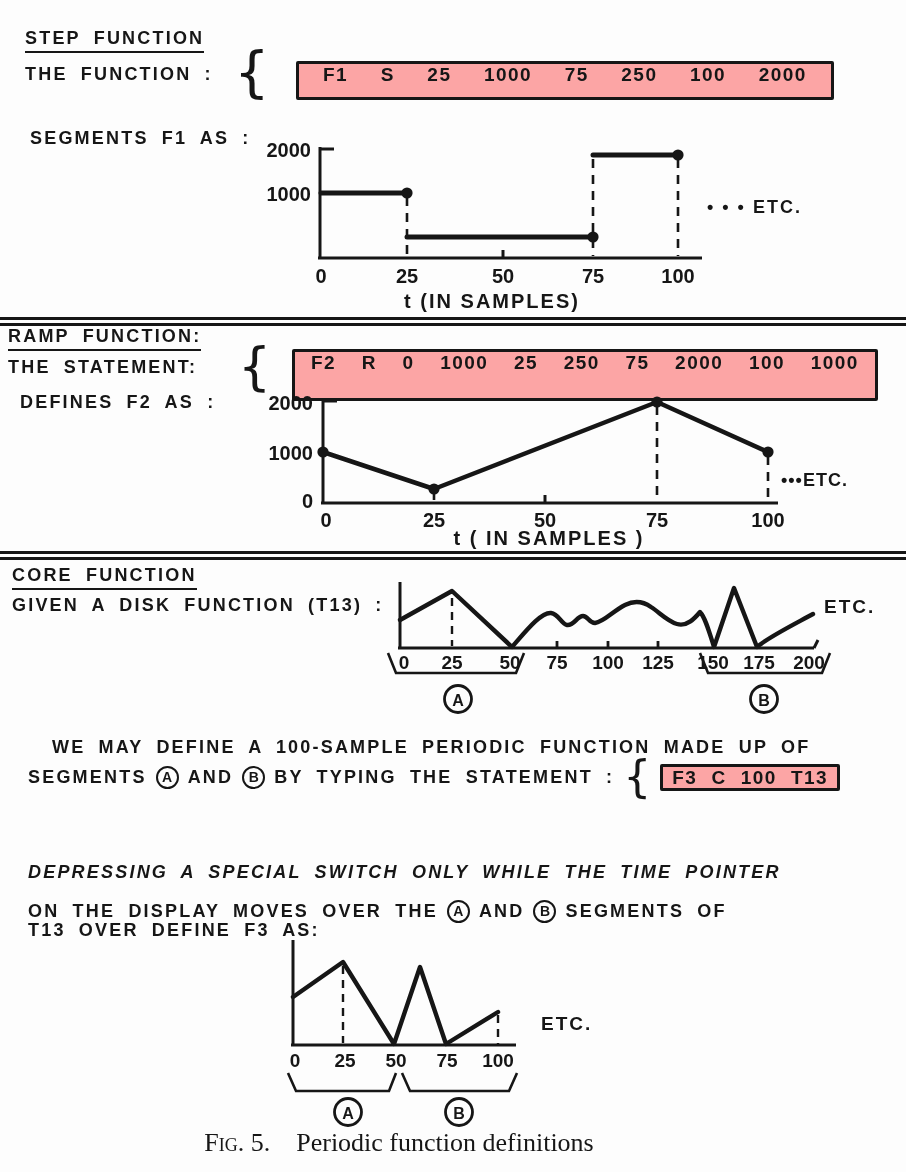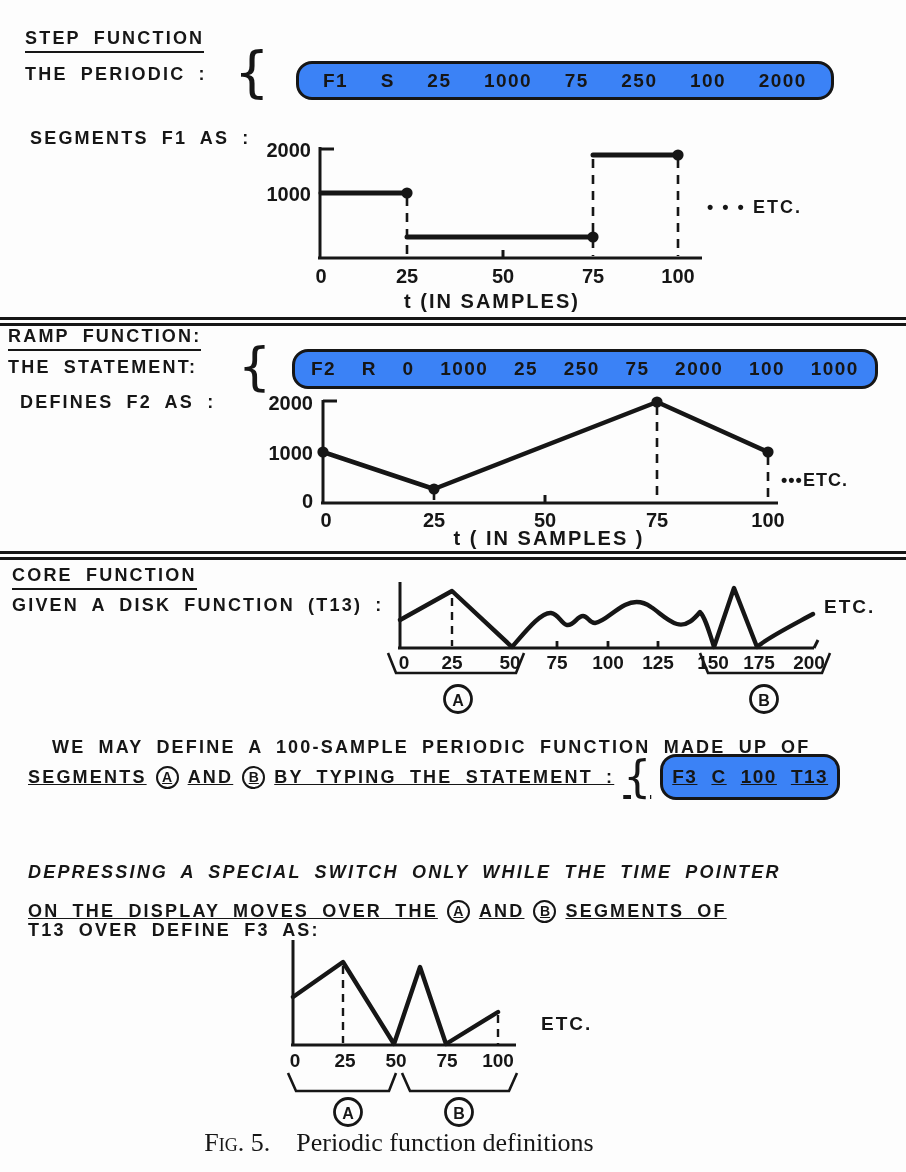"THE PERIODIC :" div.abs { text: PERIODIC -> FUNCTION }
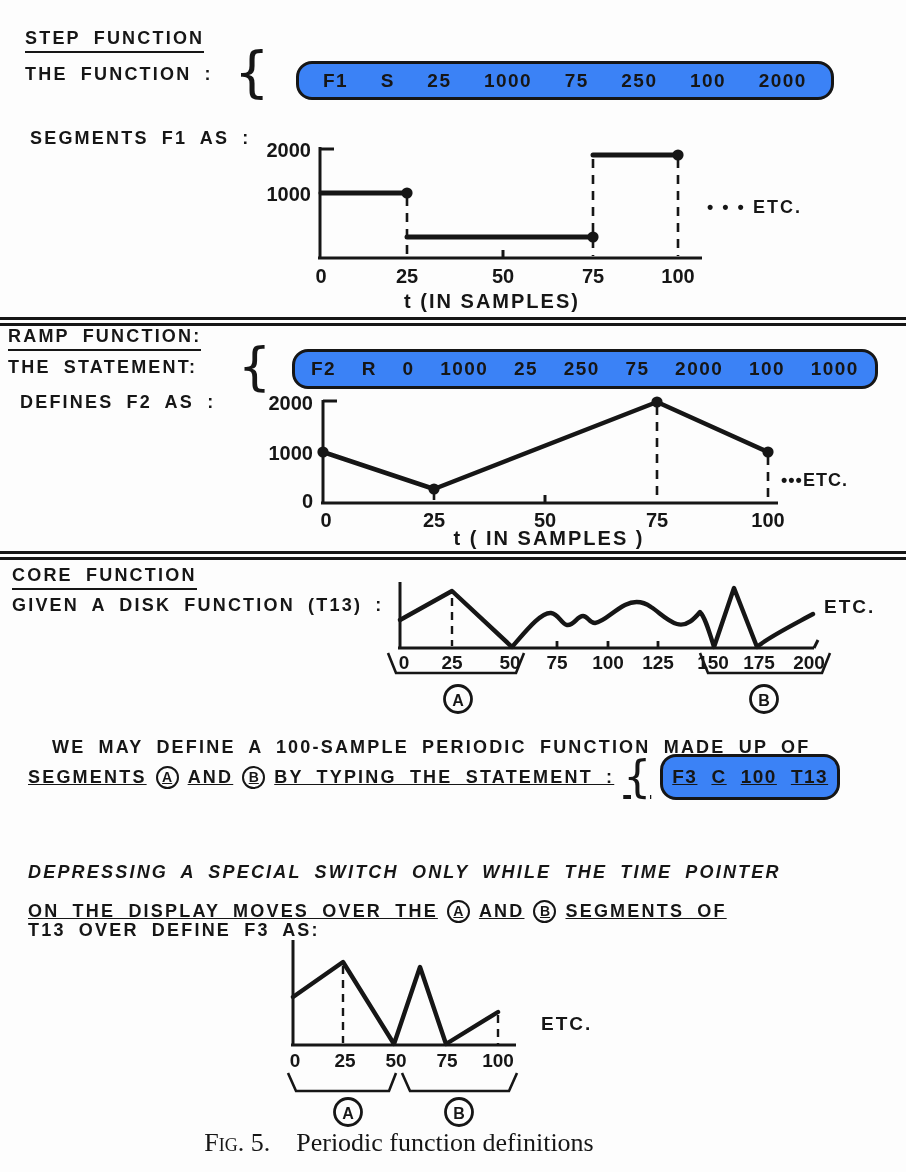"F1" .stmt-box { align-items: center -> none; background: #3b82f6 -> #fca5a5; border-radius: 16px -> 2px }
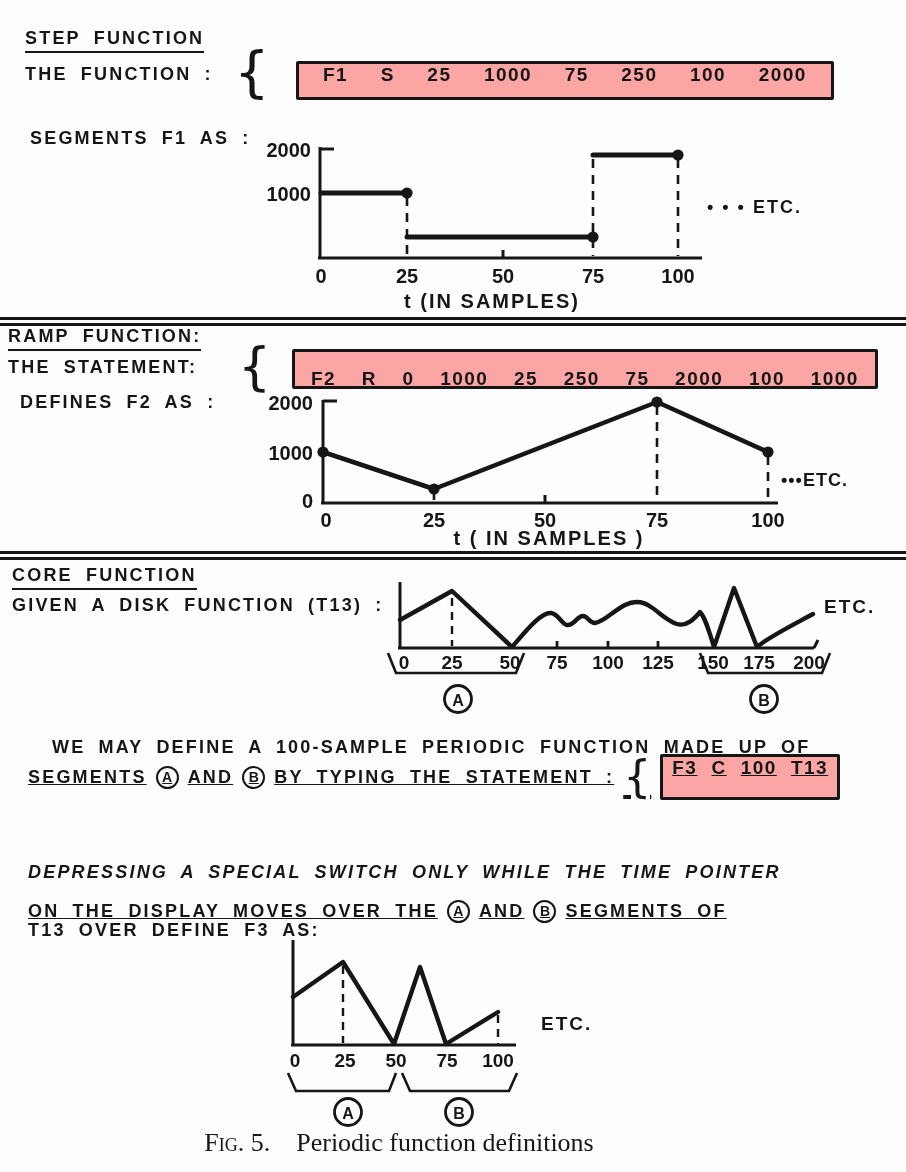"F2" div.abs { height: 40px -> 52px; padding: 16px 16px -> 0 16px }
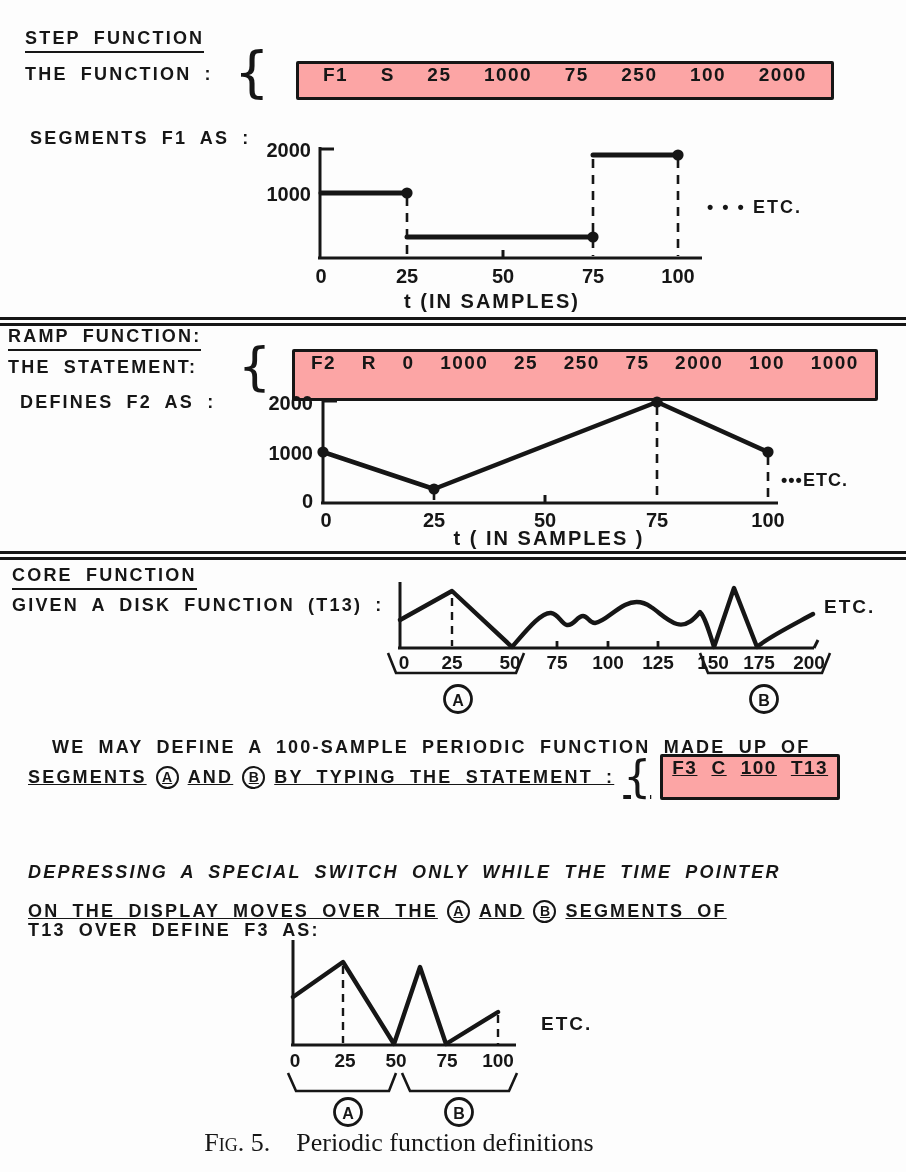"SEGMENTS" .note-row { text-decoration: underline -> none }
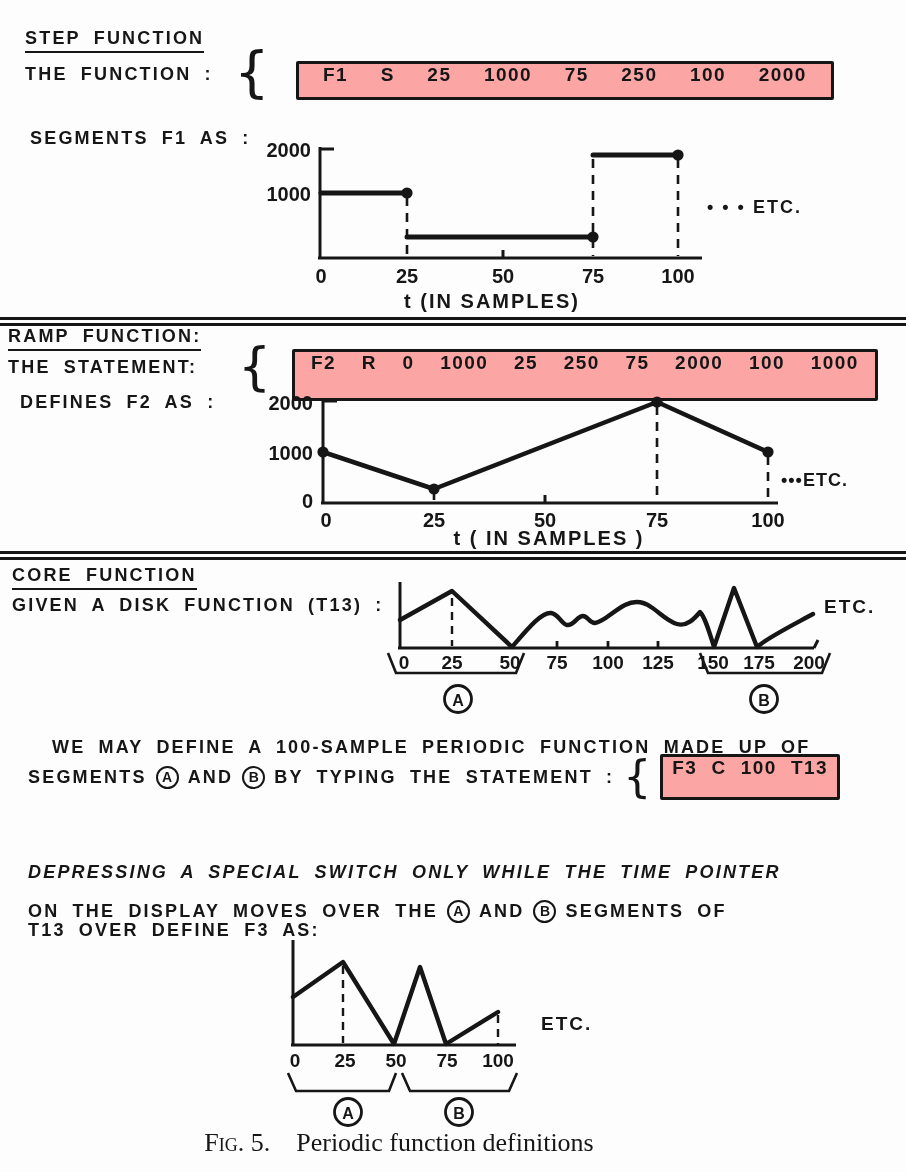"F3" span.stmt-box { height: 46px -> 27px }
